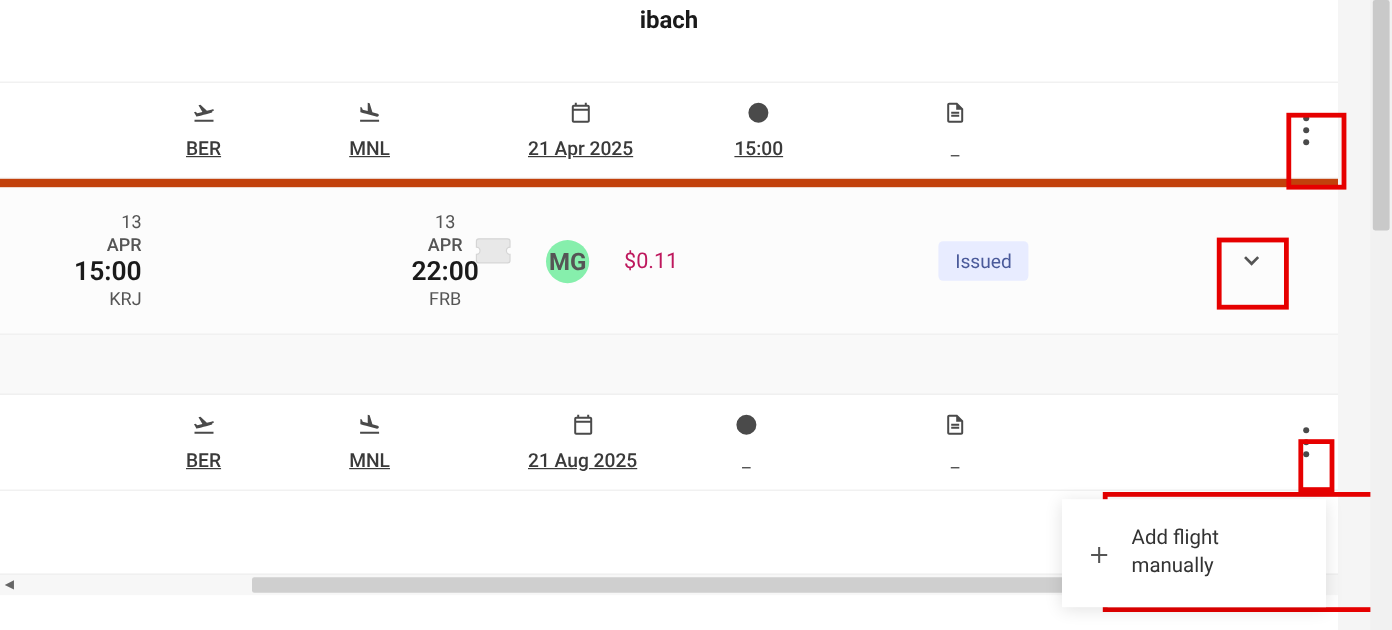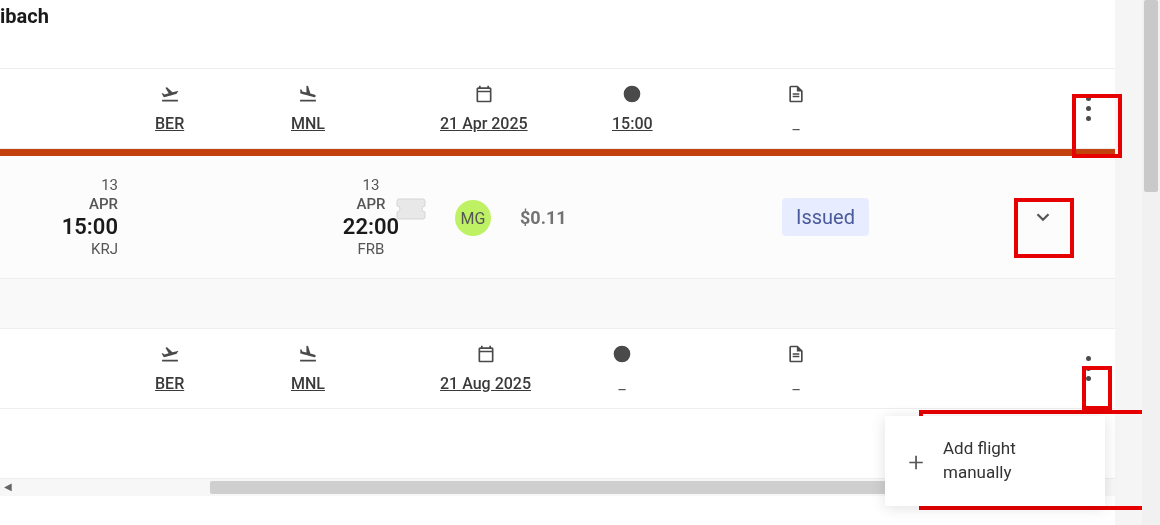"ibach" .header { text-align: none -> center }
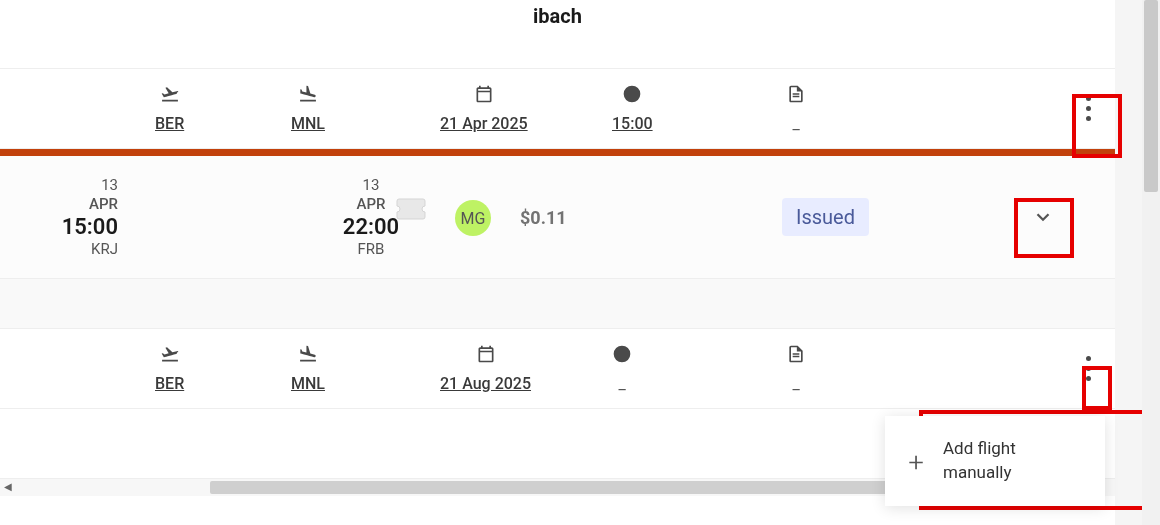"MG" .carrier { background: #bef264 -> #86efac; font-size: 16px -> 20px; font-weight: 400 -> 700 }
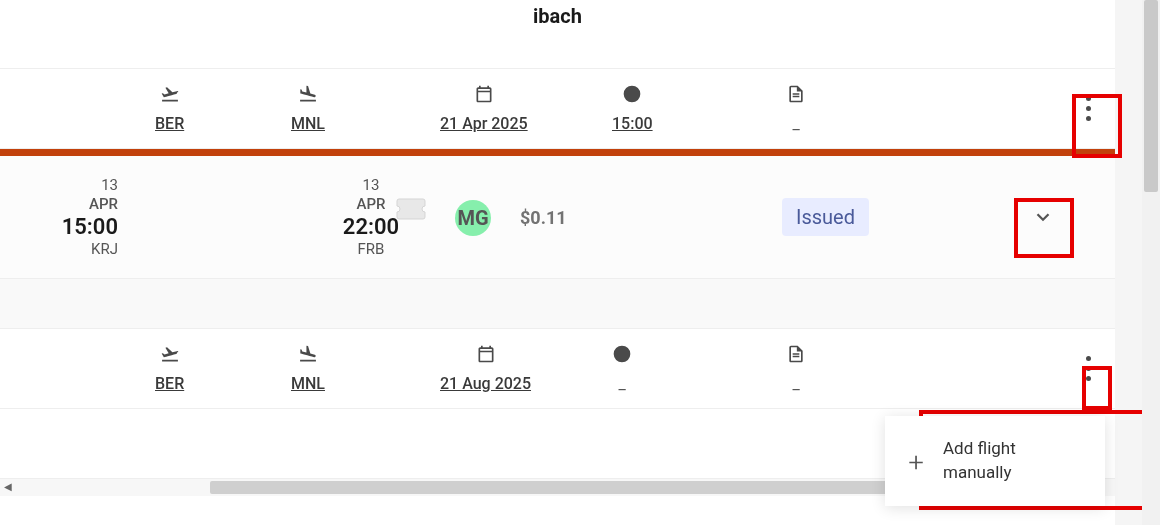"$0.11" .price { color: #737373 -> #be185d; font-weight: 700 -> 400 }
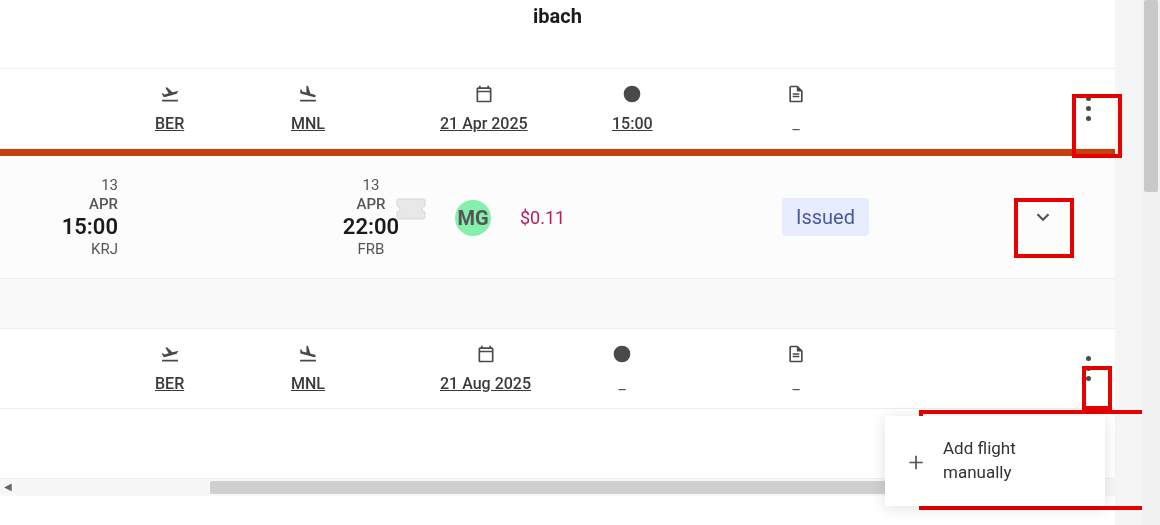"Issued" .status-badge { font-size: 20px -> 16px }
